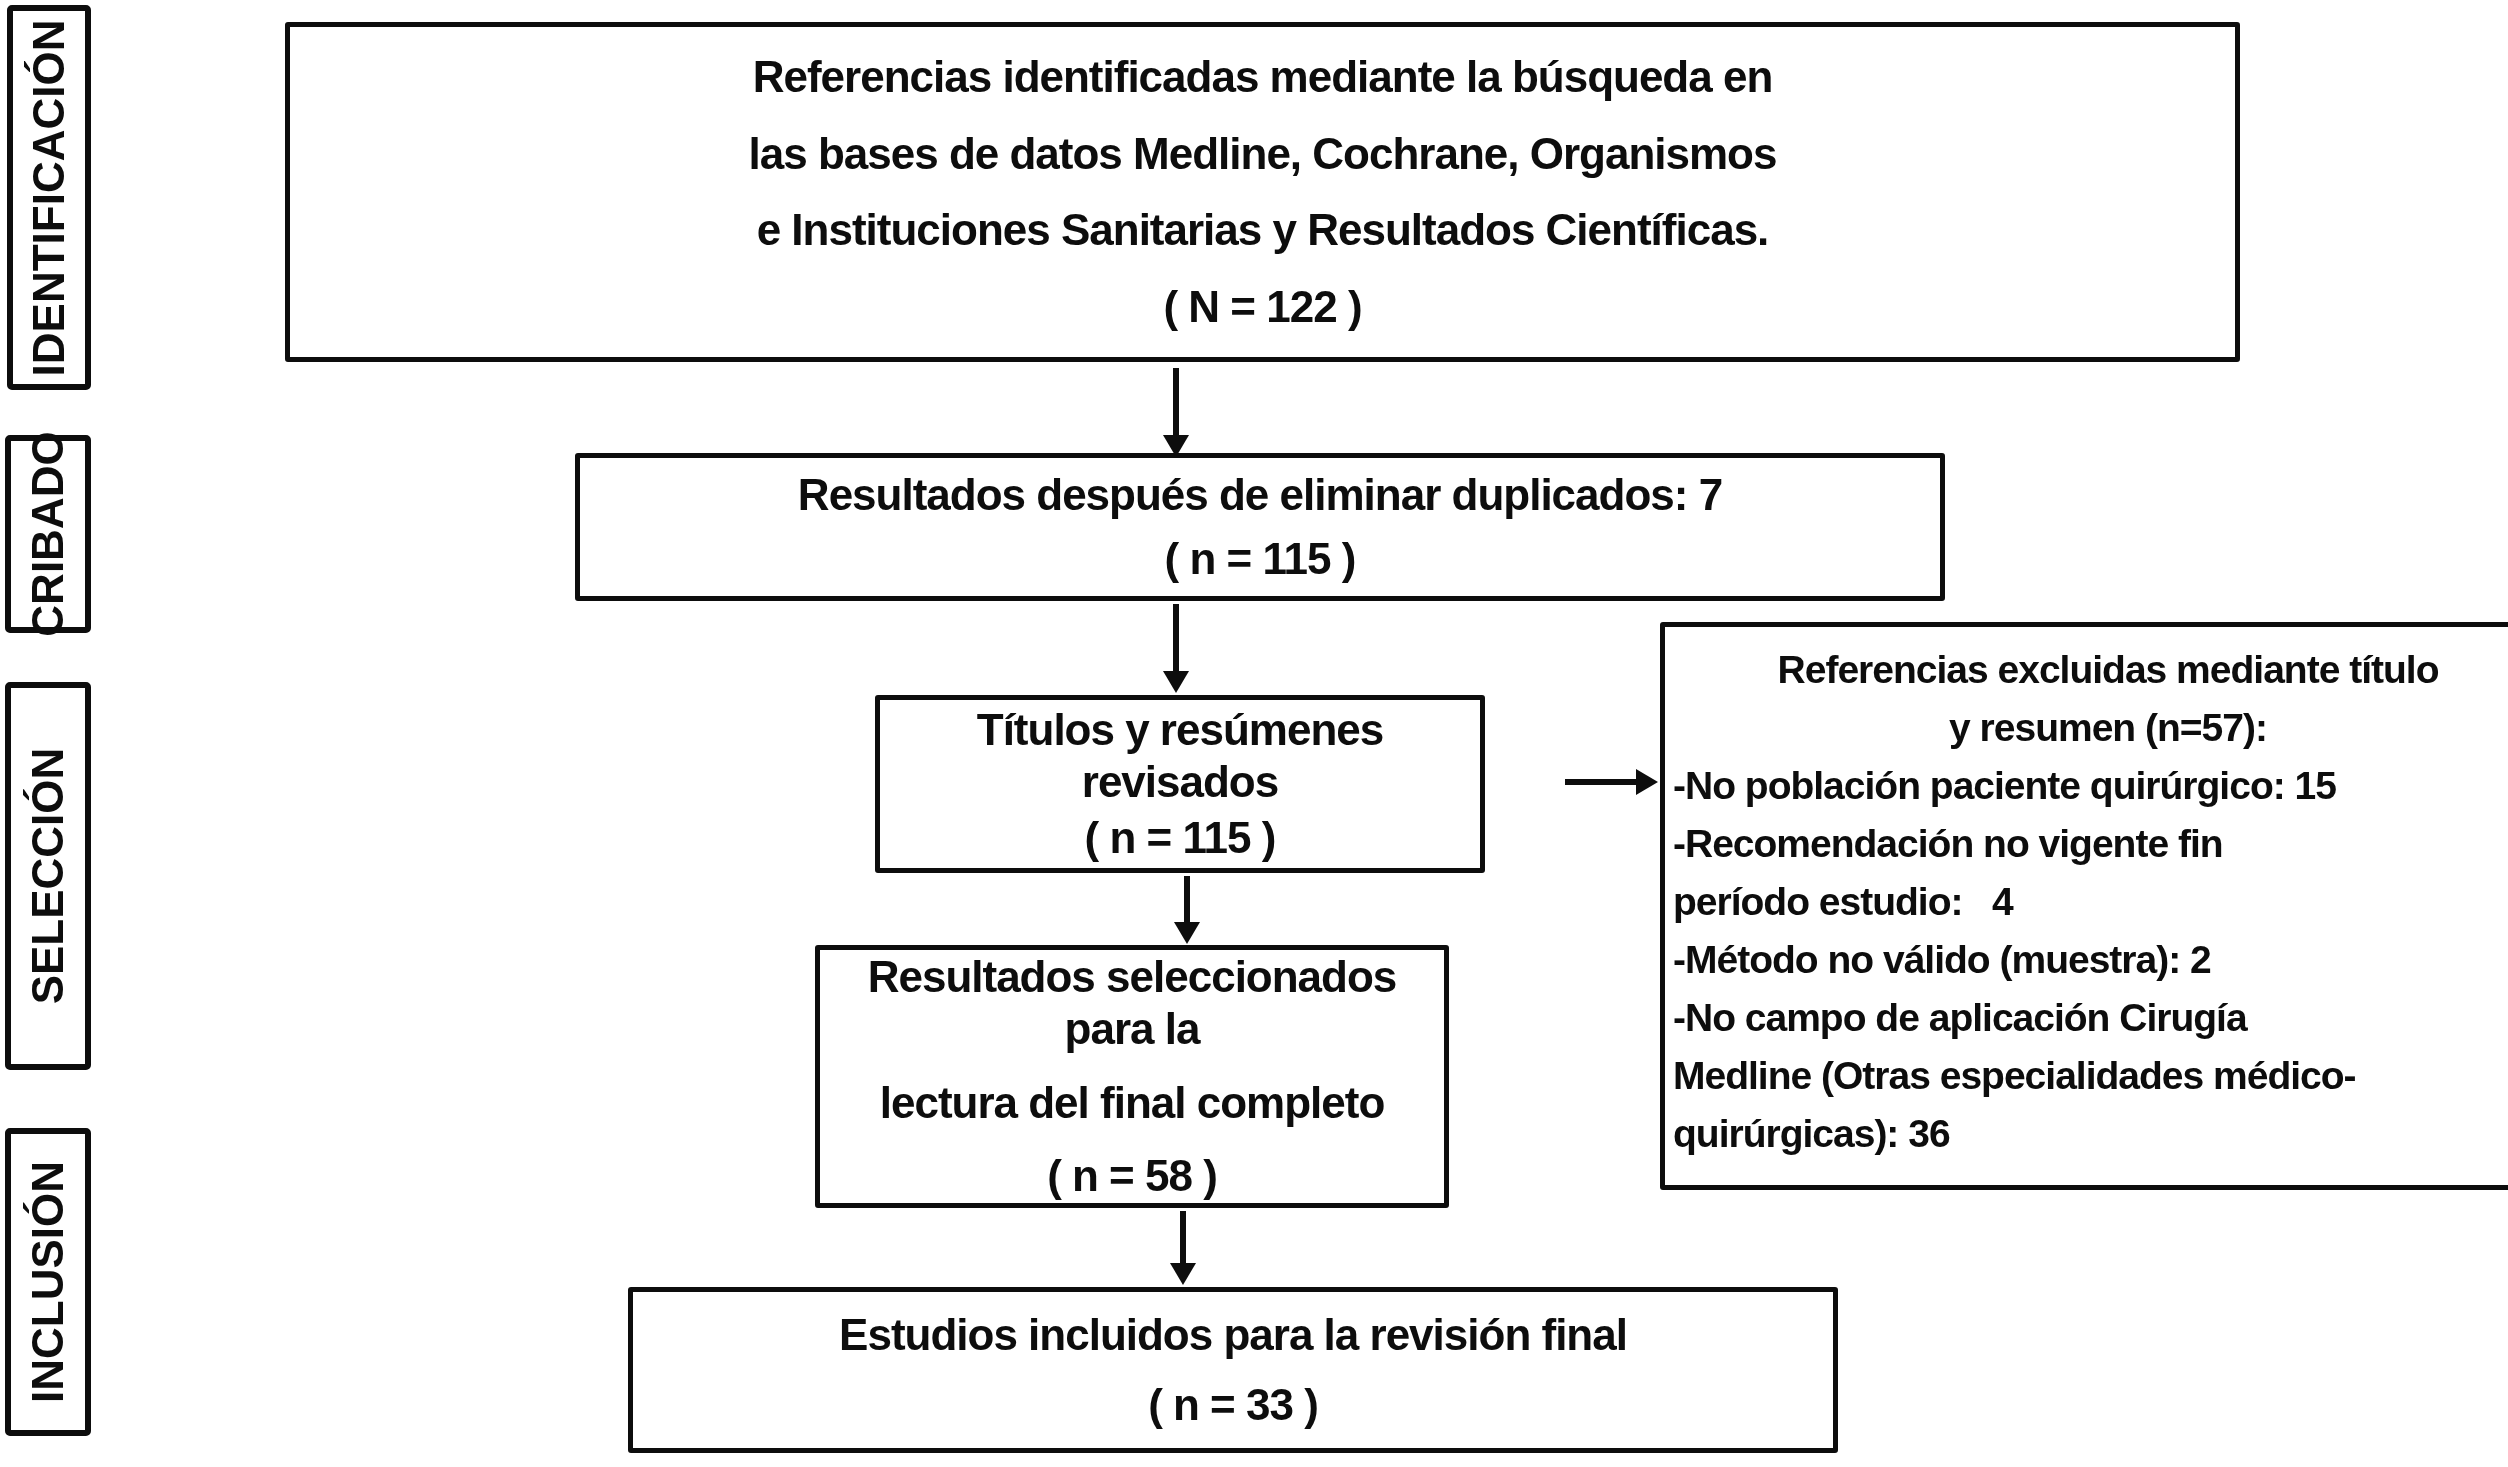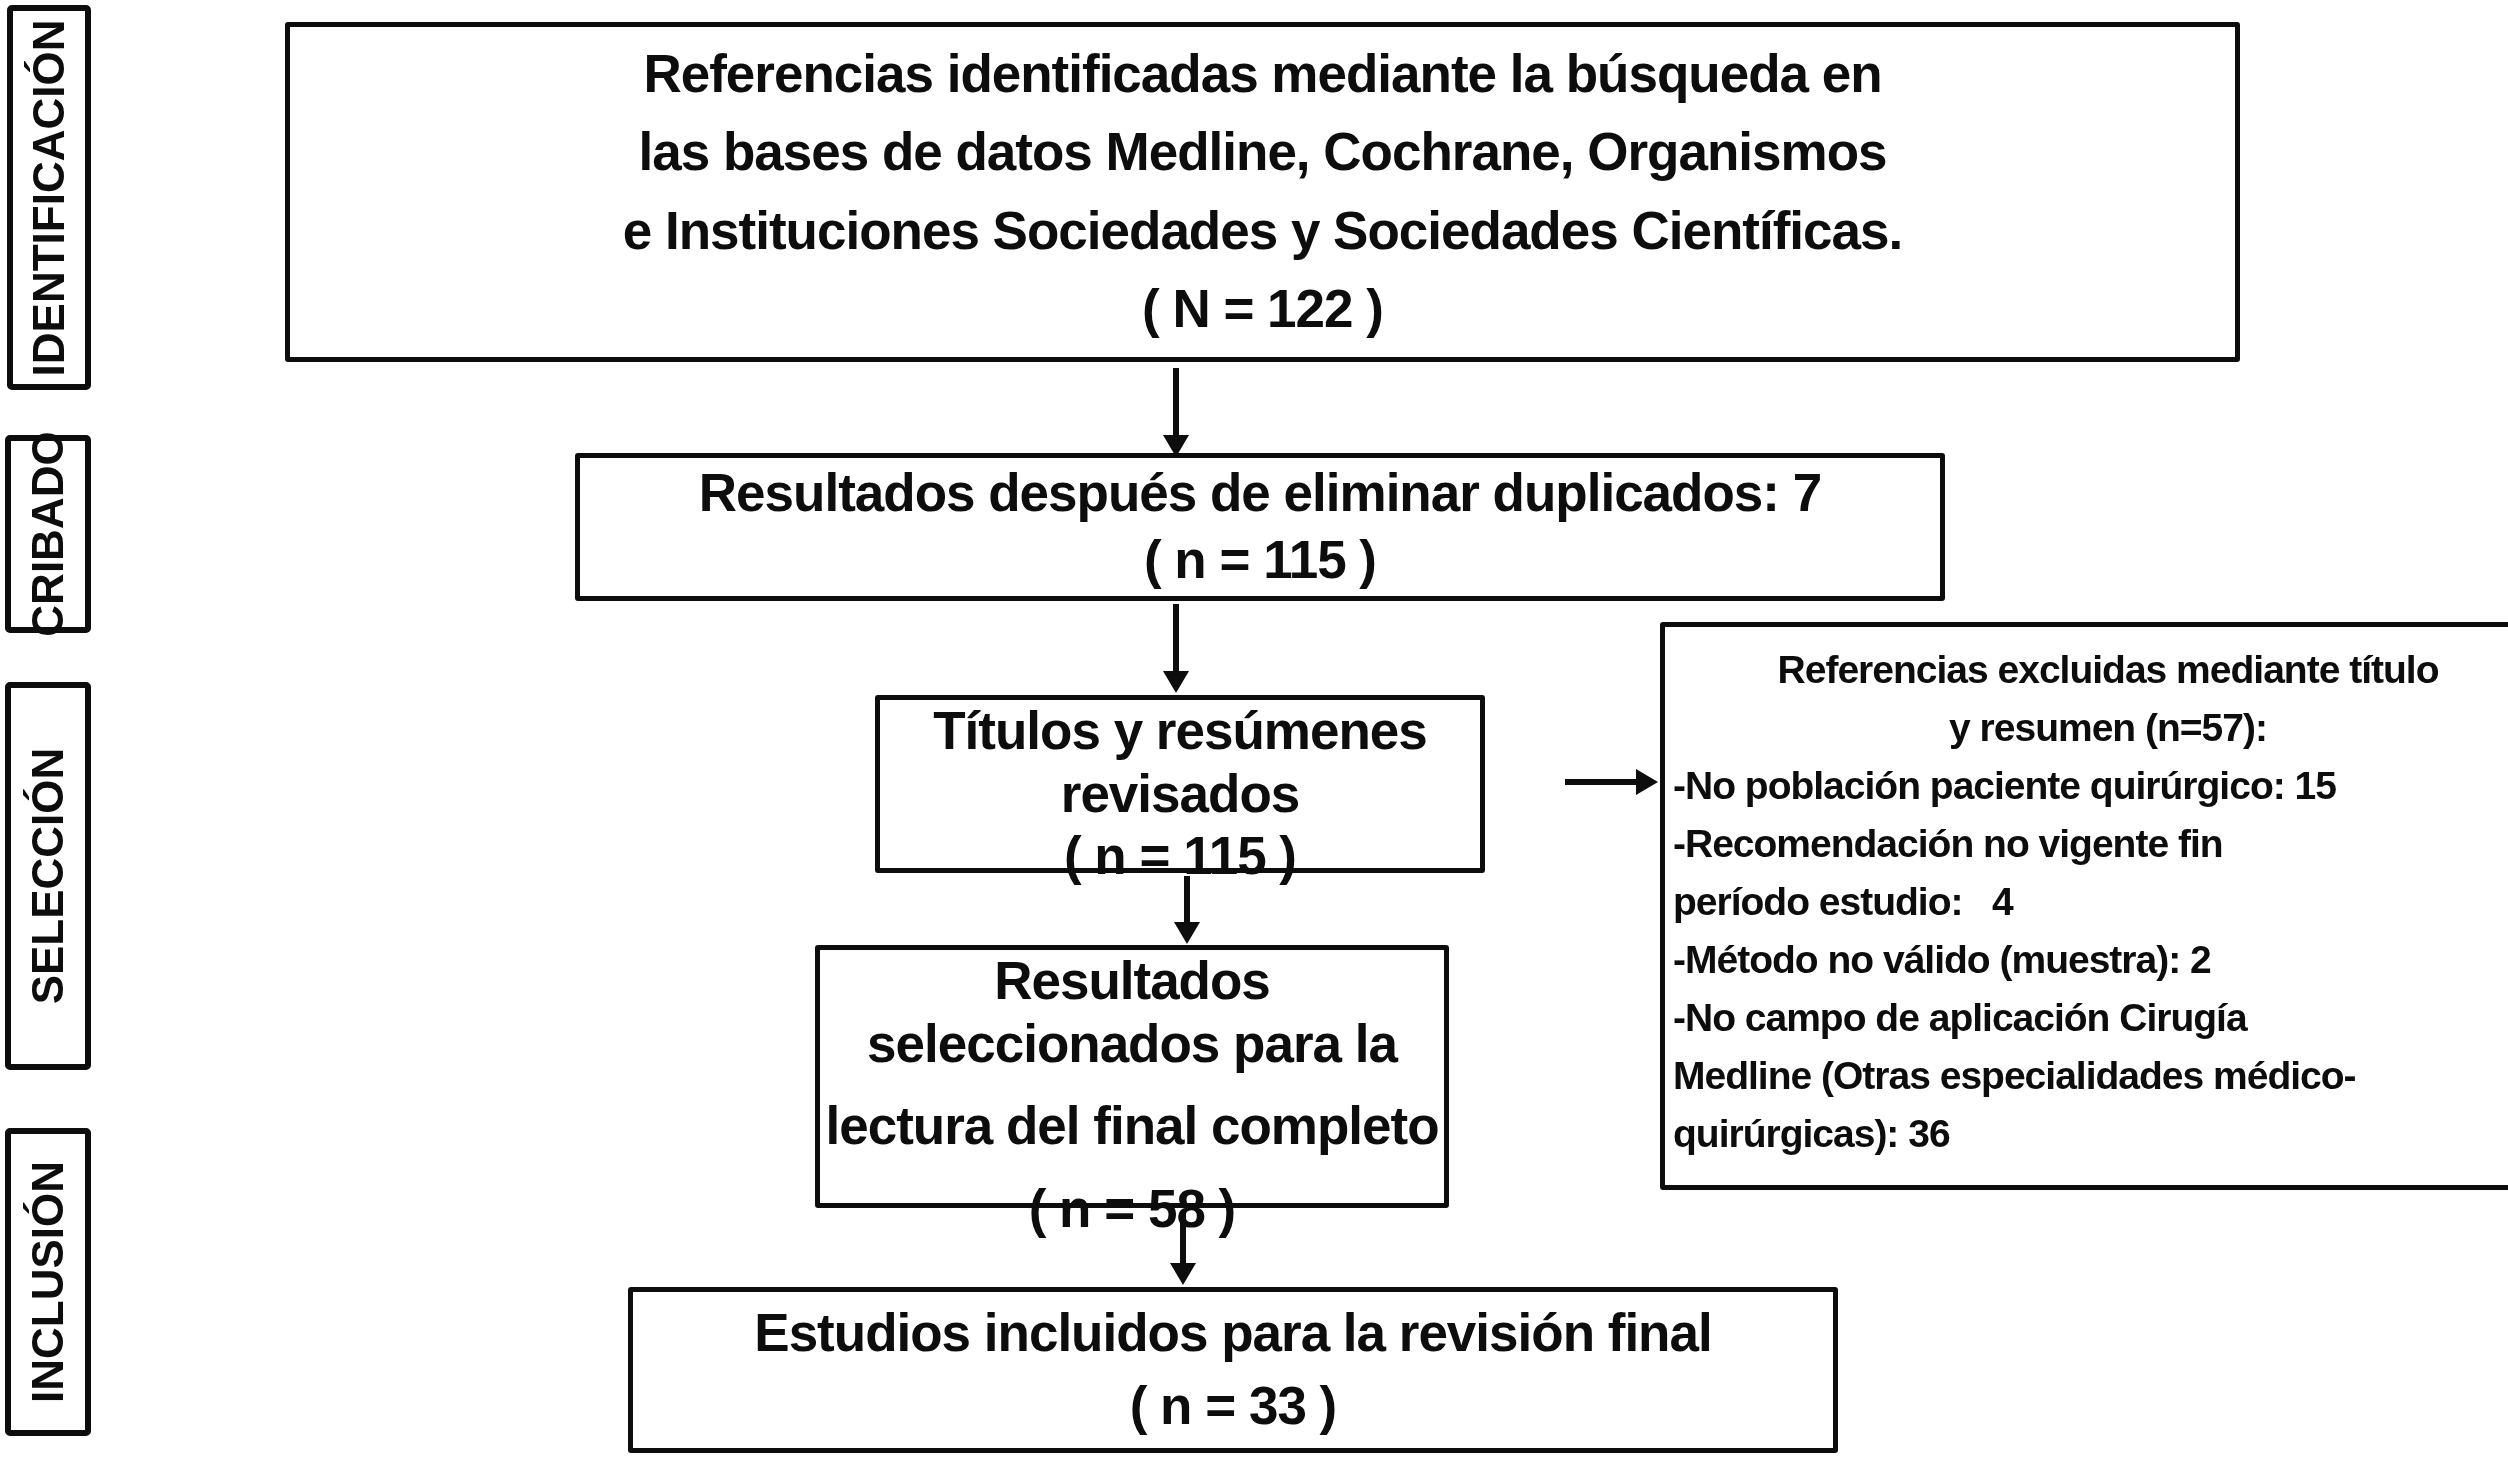"Referencias identificadas mediante la" .fbox { font-size: 53px -> 44px }
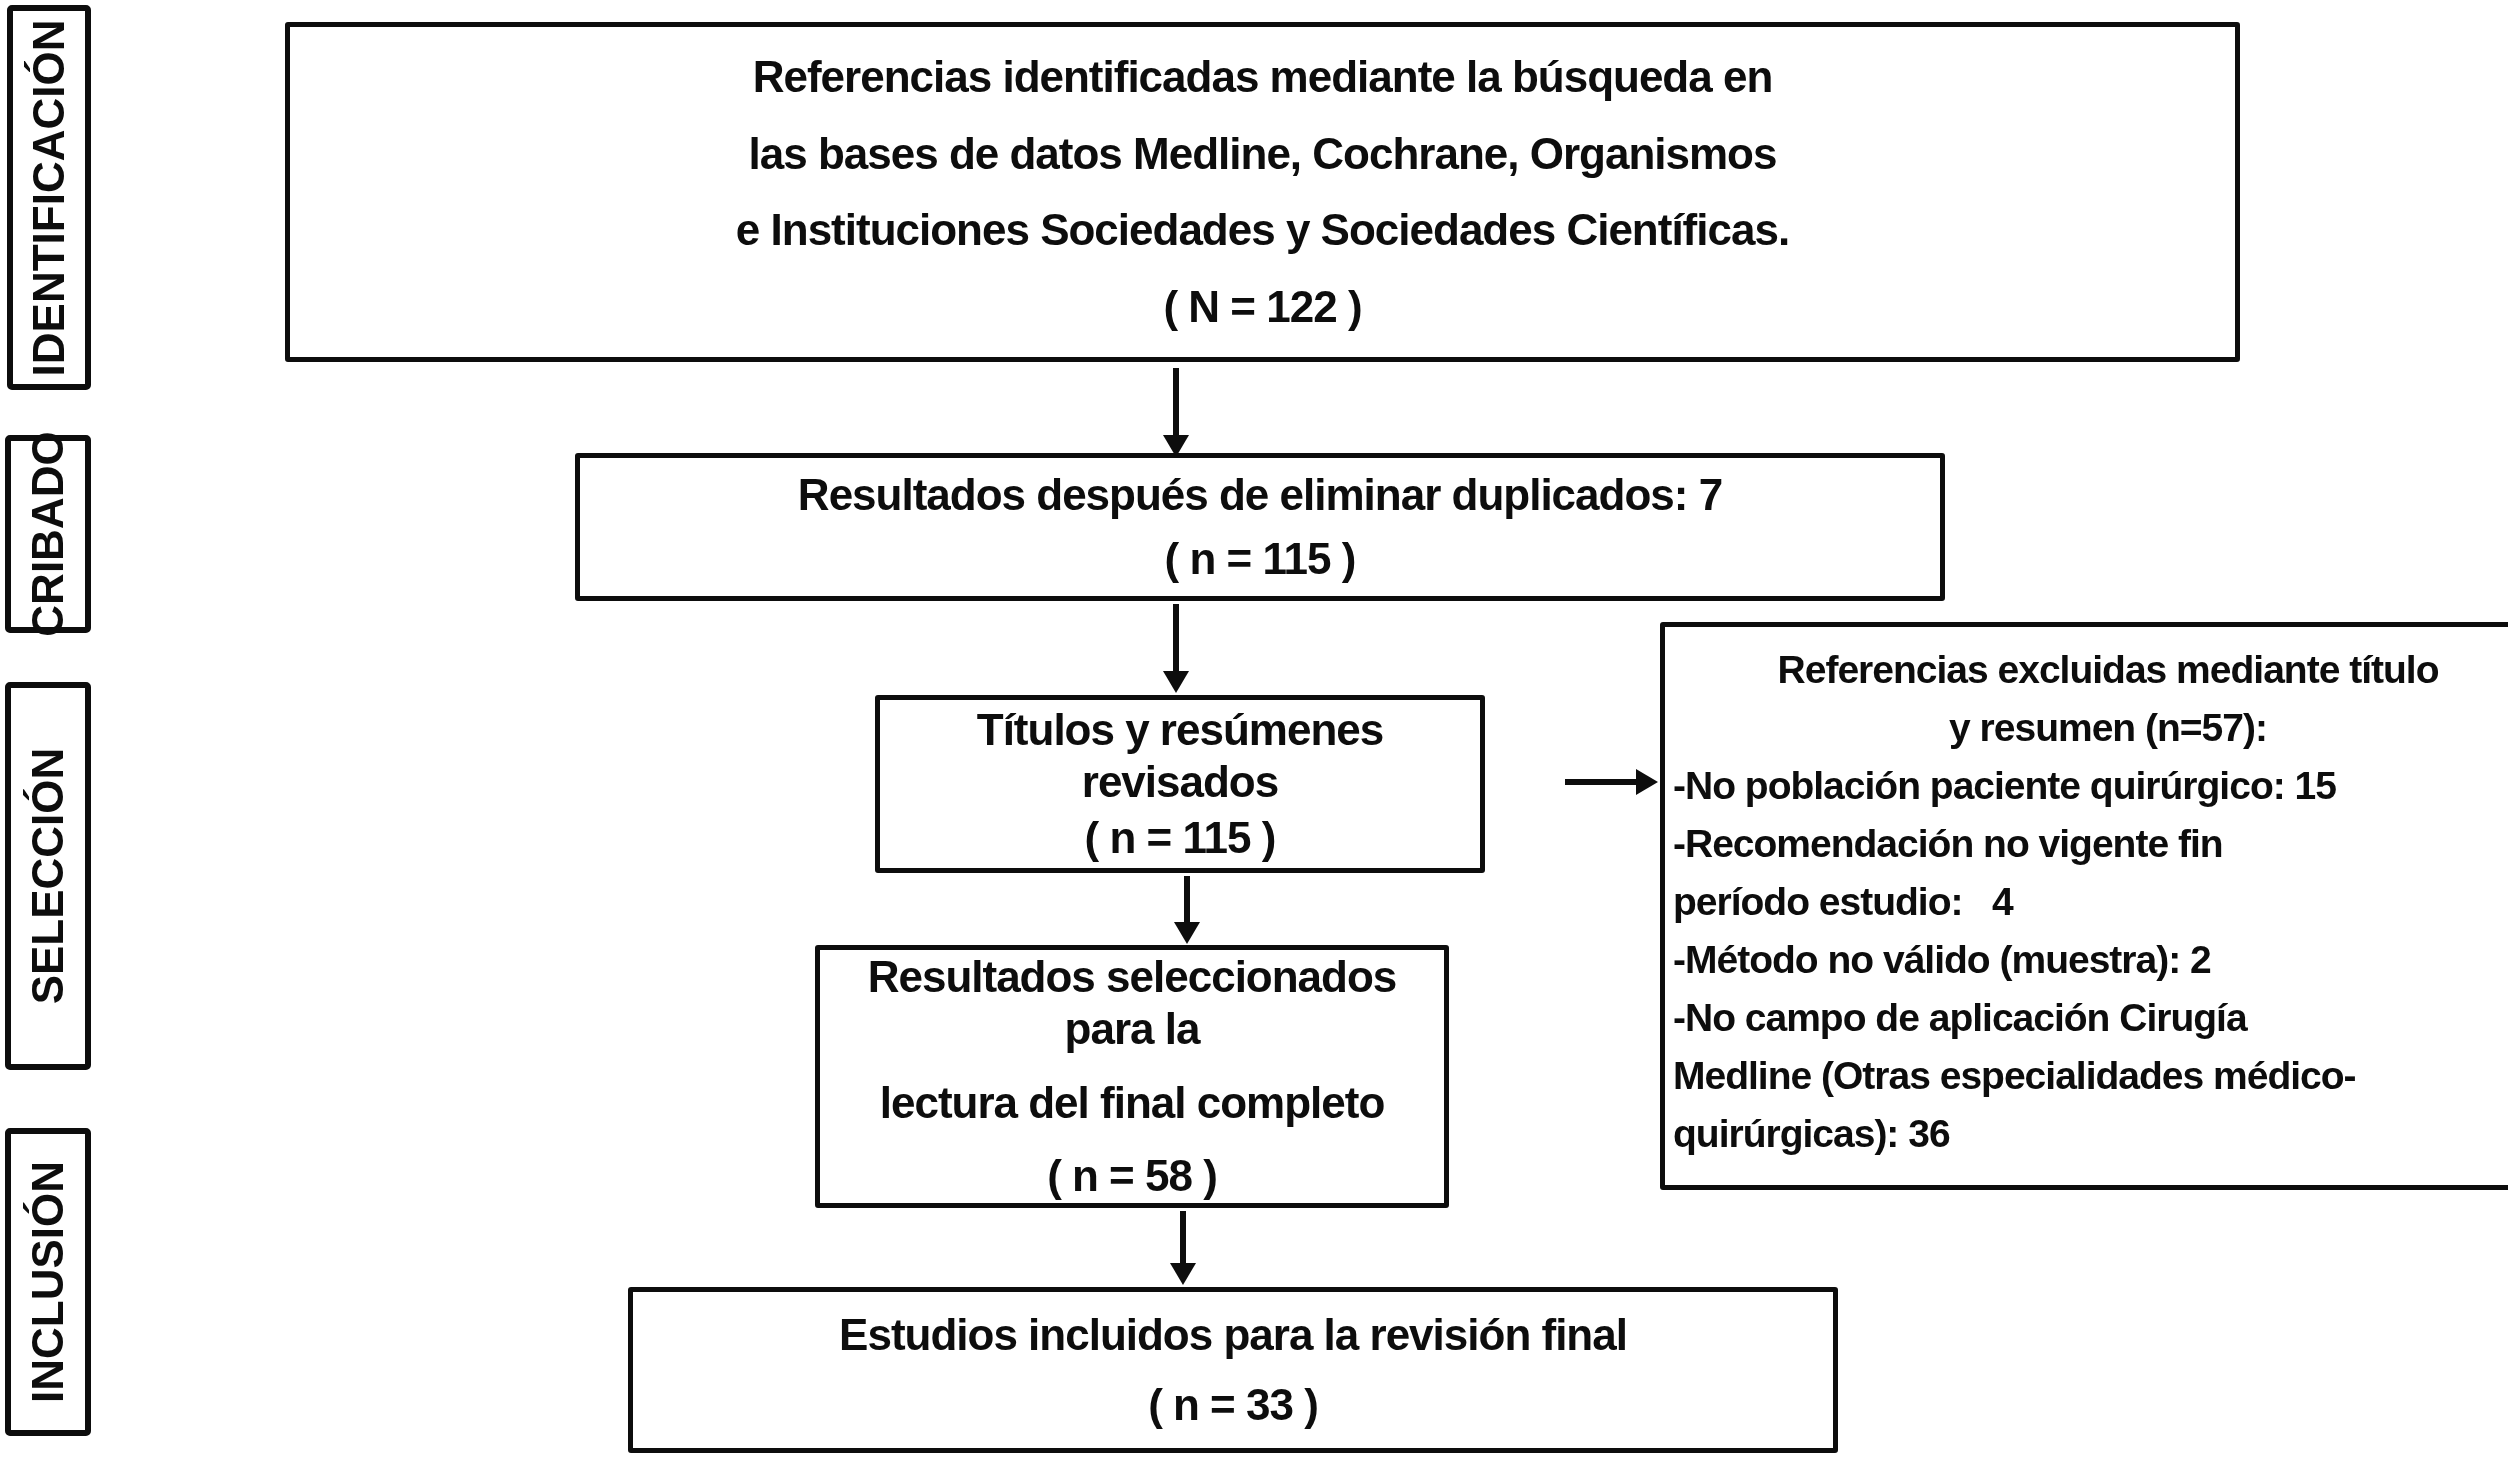"e Instituciones Sociedades y Sociedades" div { text: Sociedades y Sociedades -> Sanitarias y Resultados }
